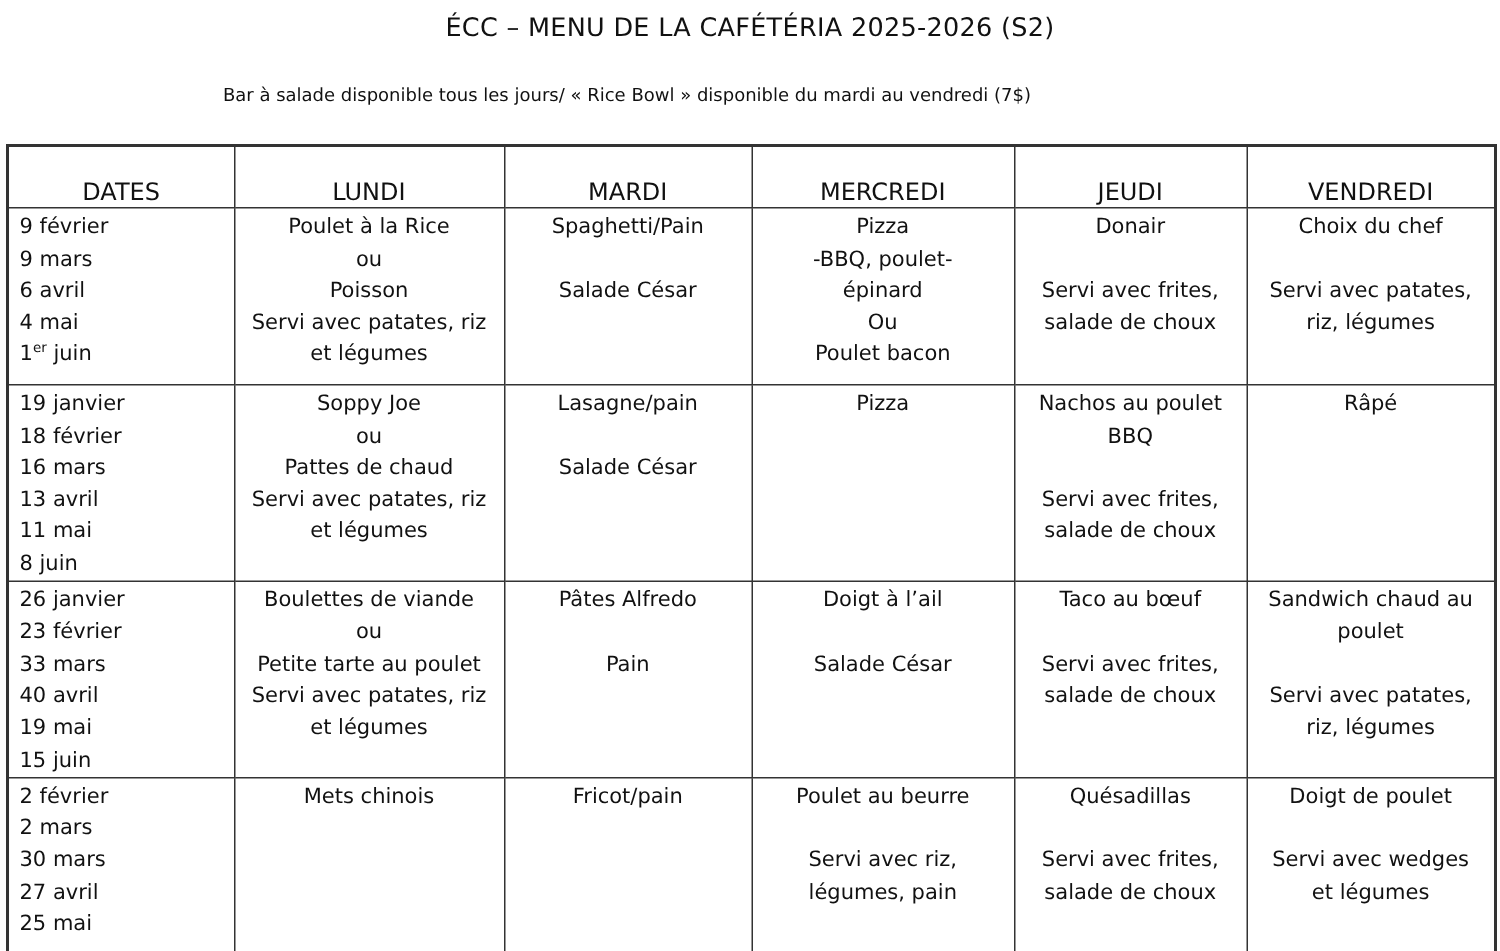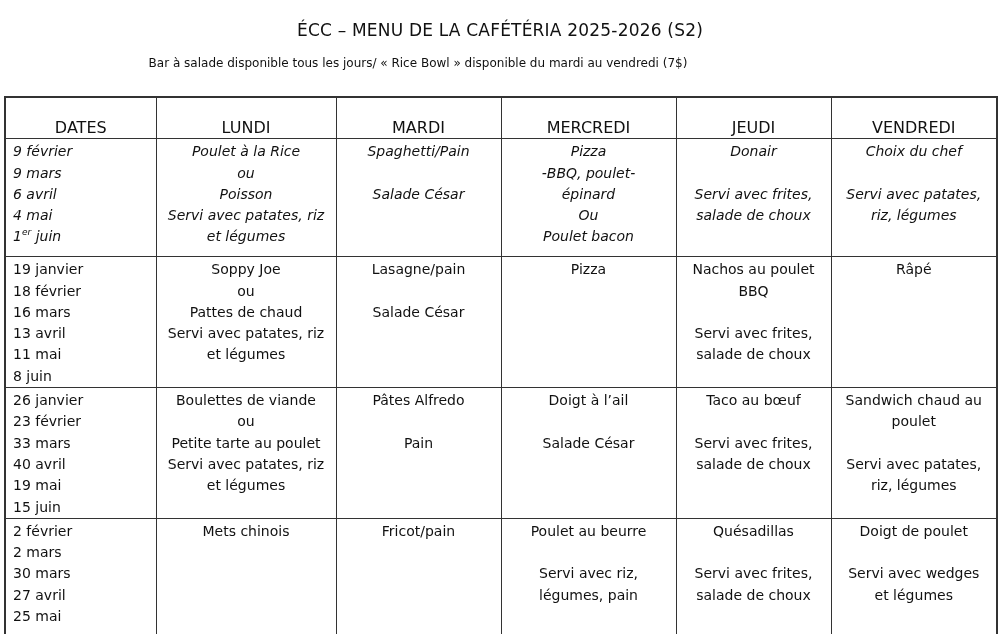"ÉCC – MENU DE LA" .title { top: 20px -> 9px }
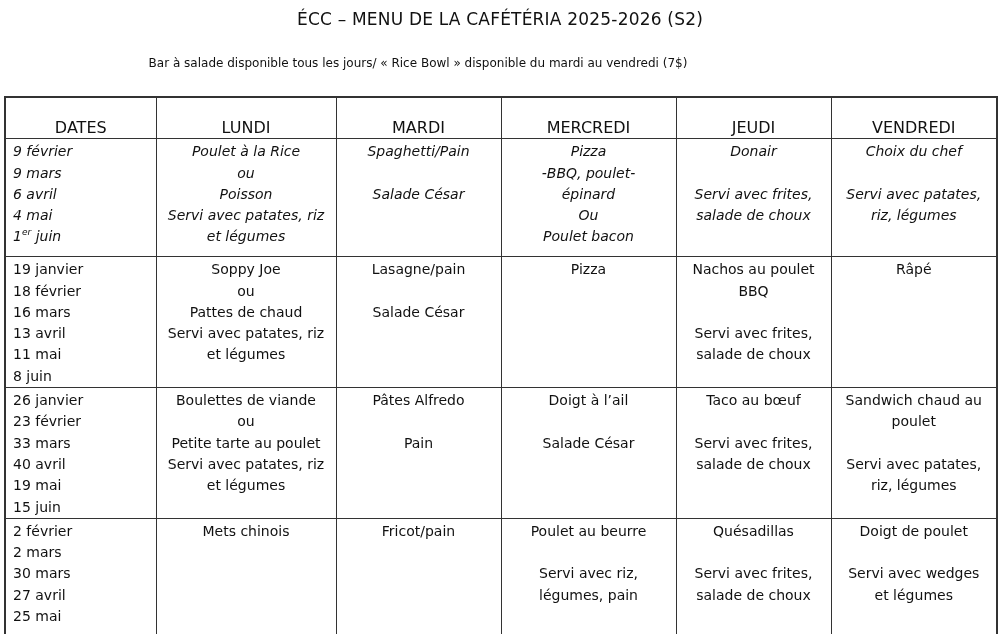"9 février" tr.r1 td { font-style: italic -> none }
